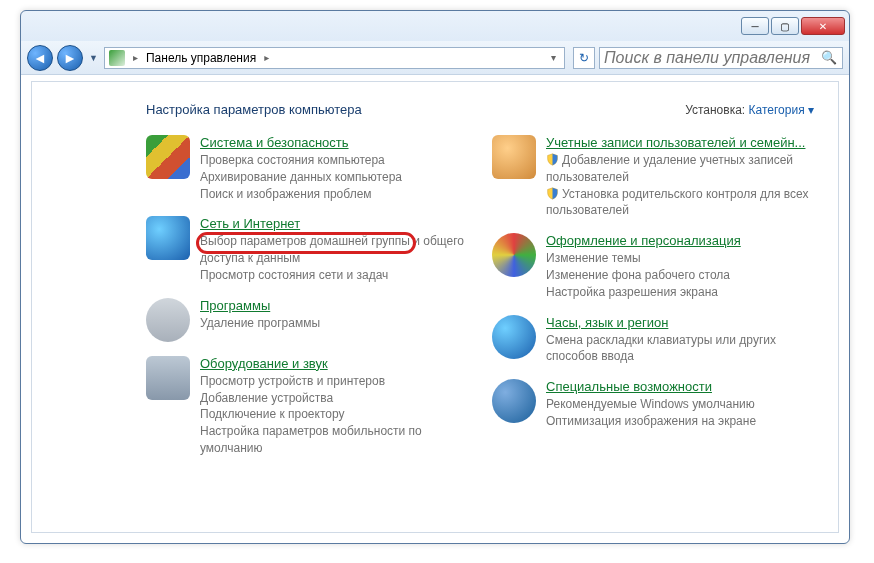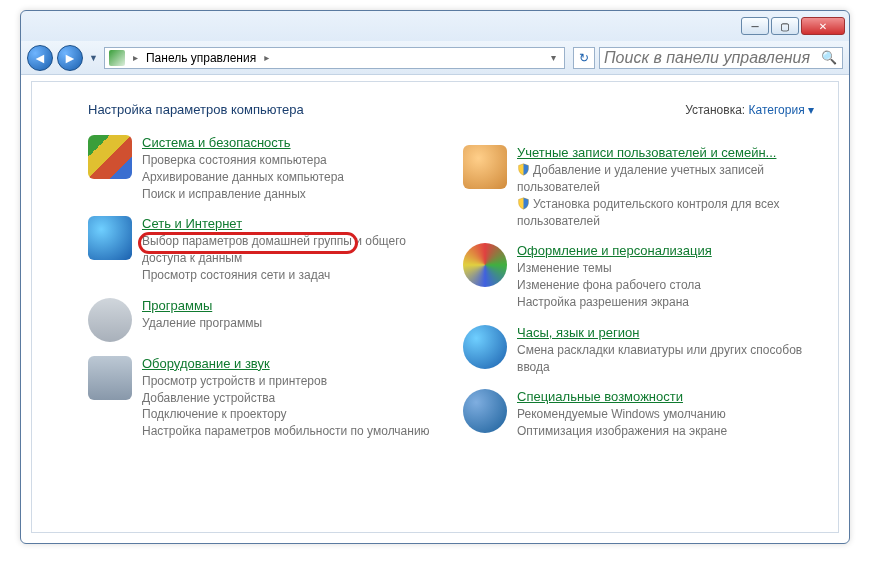"Настройка параметров компьютера" .content { padding: 20px 24px 10px 56px -> 20px 24px 10px 114px }
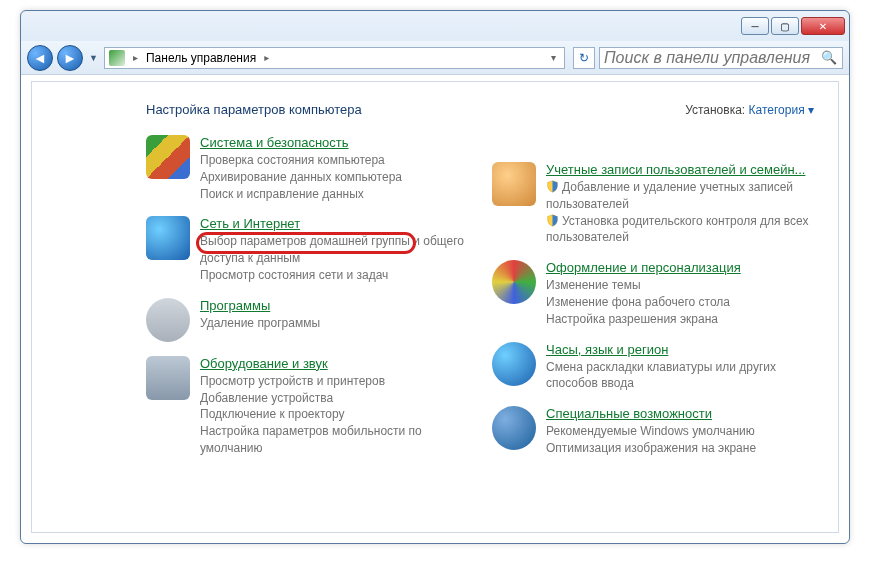"Система и безопасность" .columns { align-items: flex-end -> none }
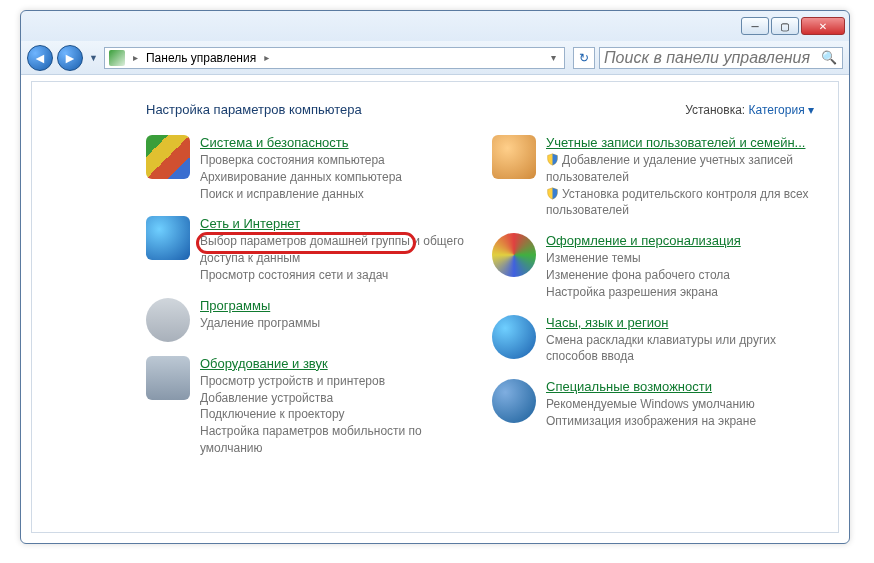"Поиск и исправление данных" a.cat-link { text: исправление данных -> изображения проблем }
